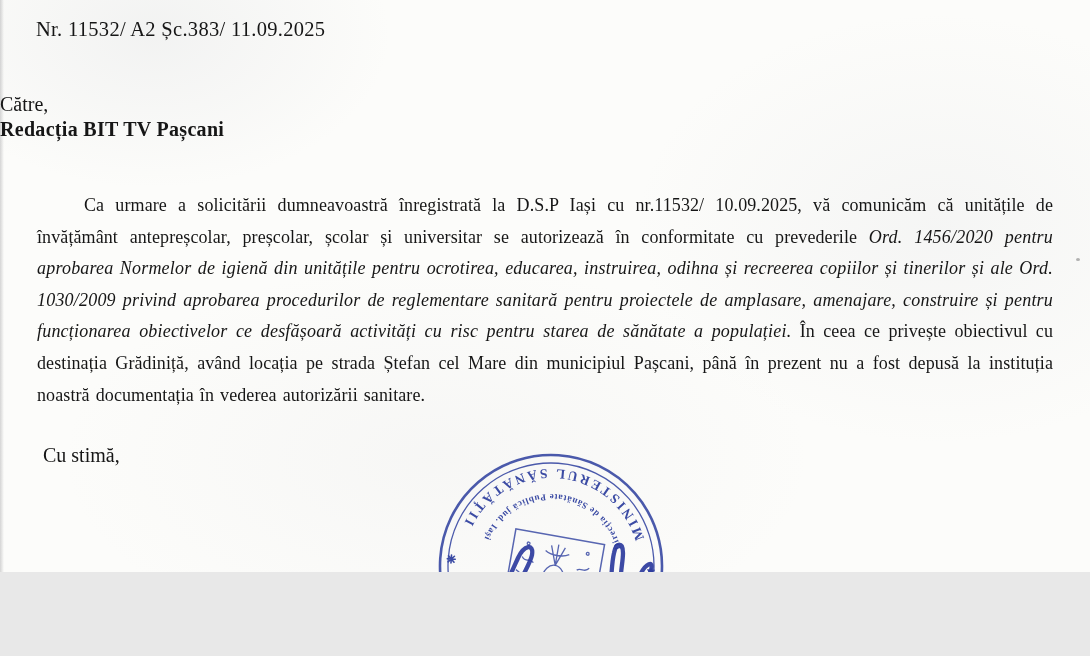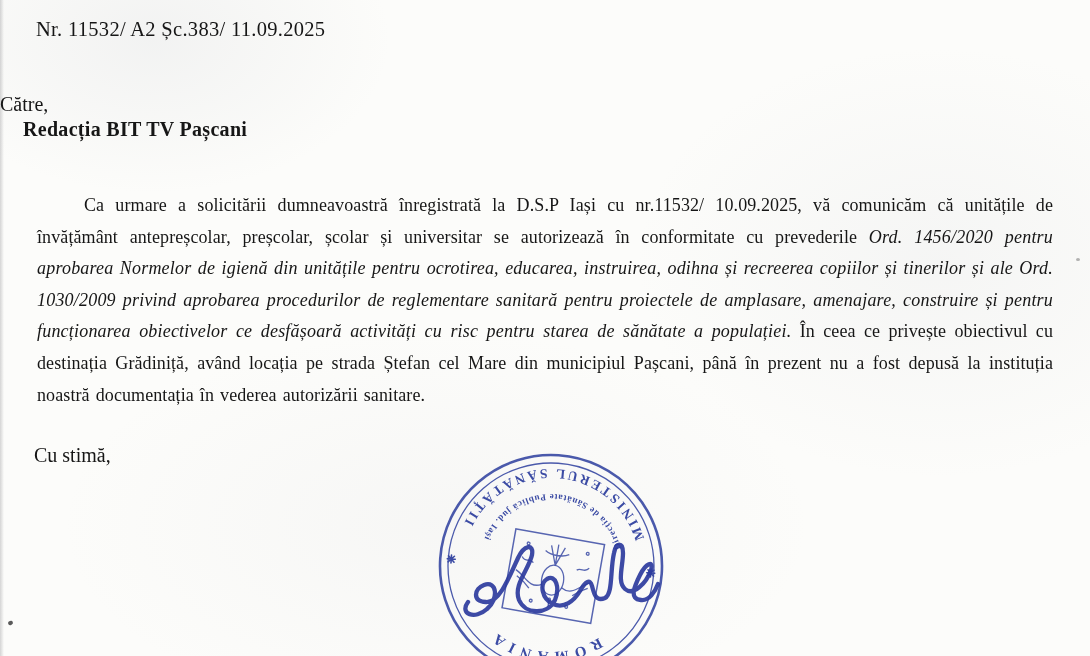"Nr. 11532/ A2 Șc.383/ 11.09.2025" .page { height: 656px -> 572px }
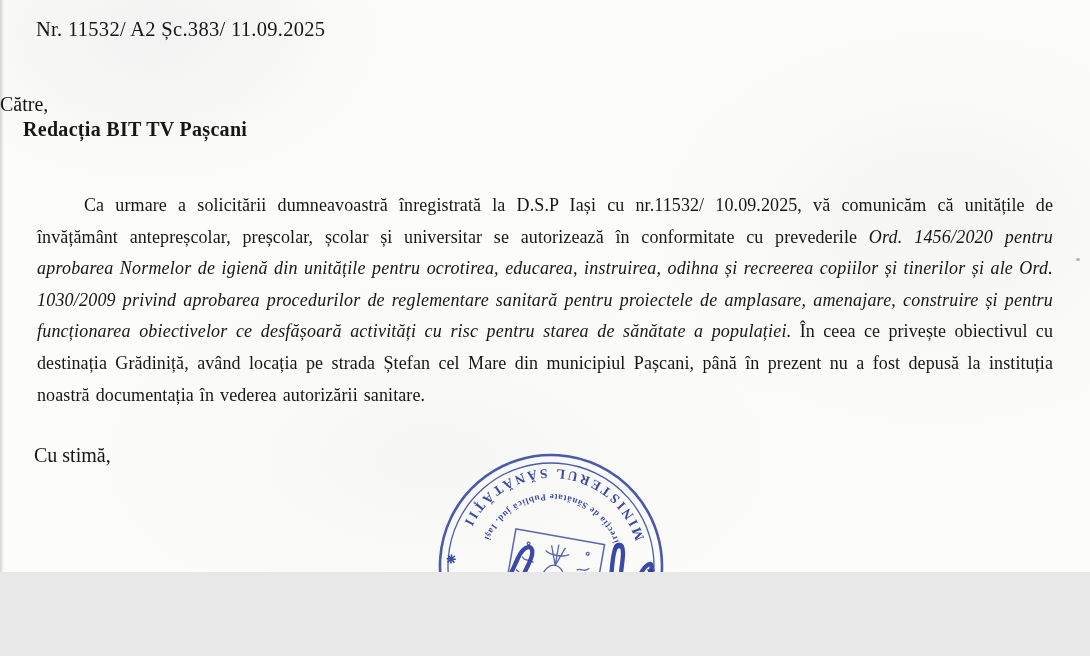"Redacția BIT TV Pașcani" .recipient { padding-left: 23px -> none }
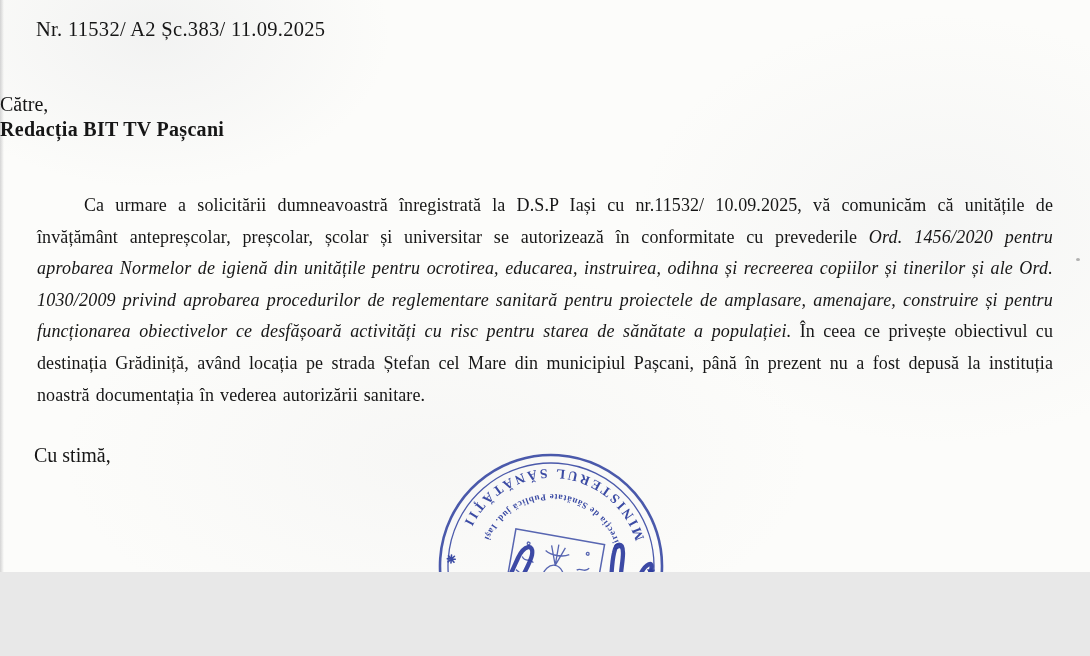"Cu stimă," .closing { left: 34px -> 43px }
